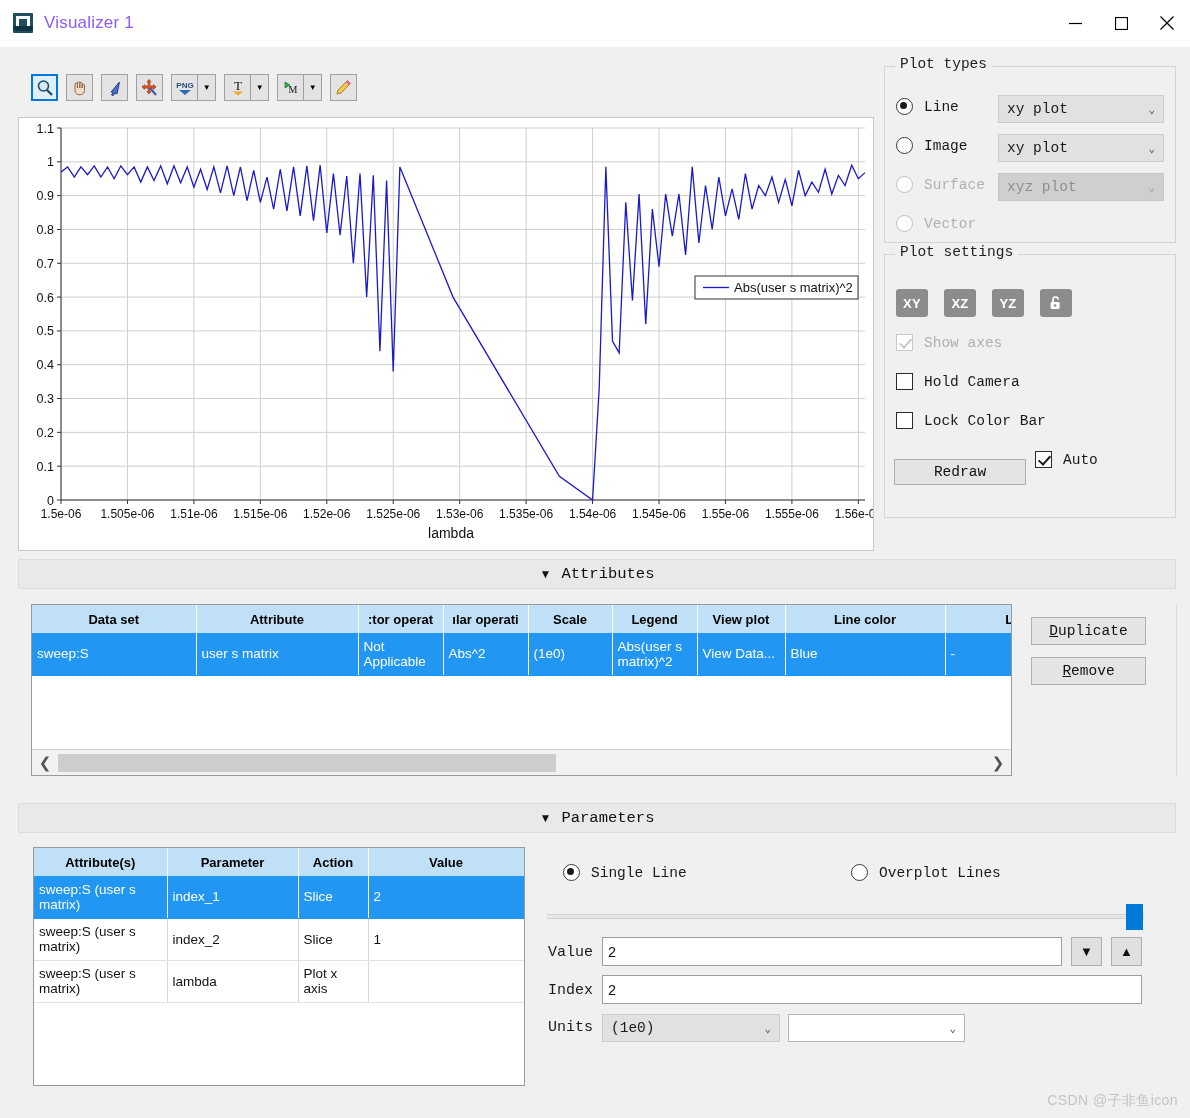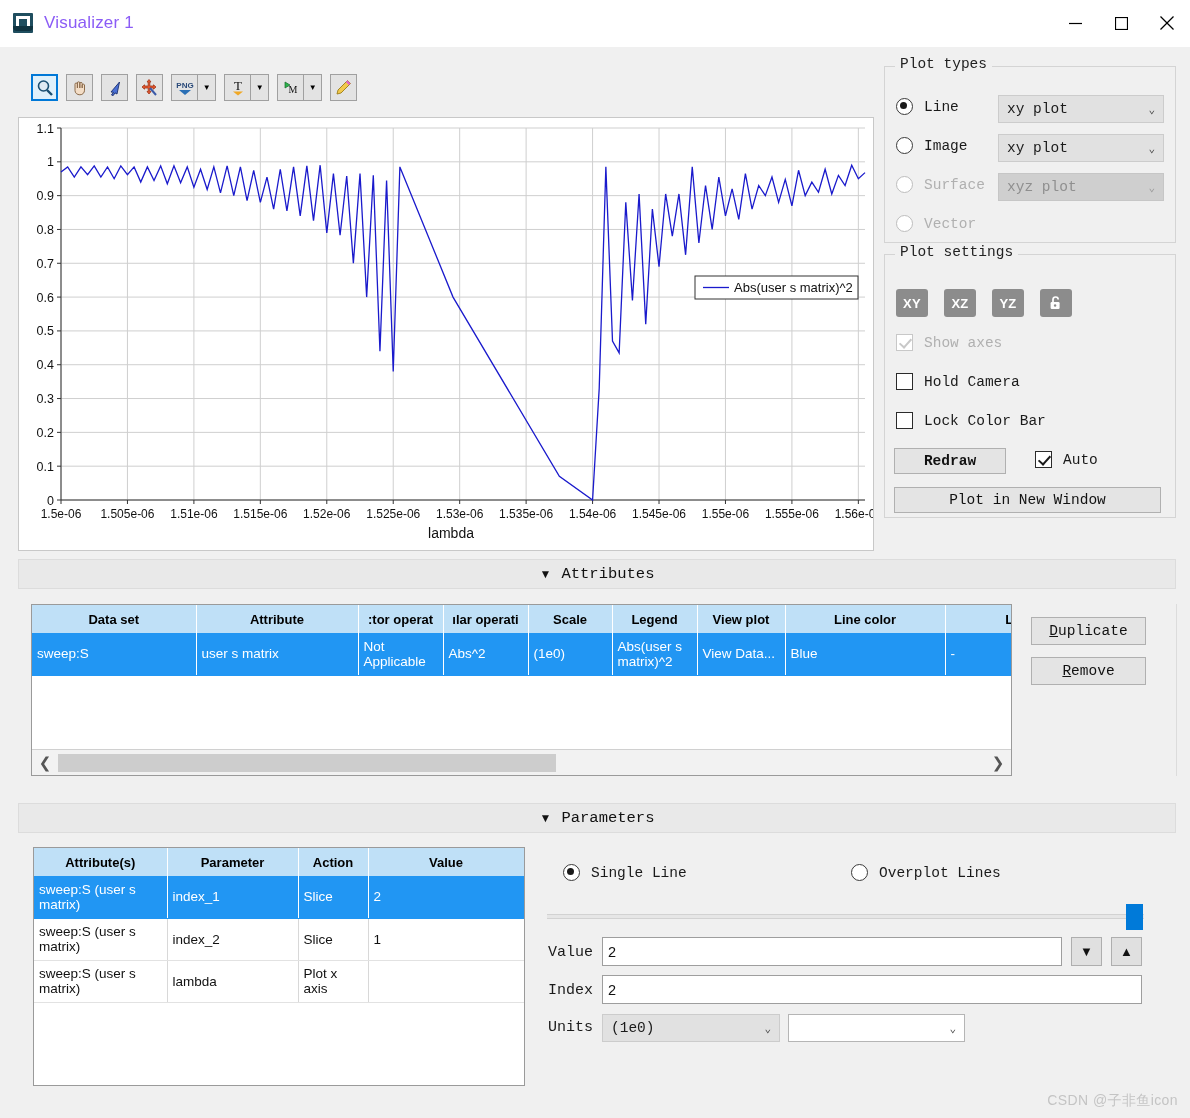"Redraw" div.pbtn { font-weight: bold -> none; top: 193px -> 204px; width: 112px -> 132px }
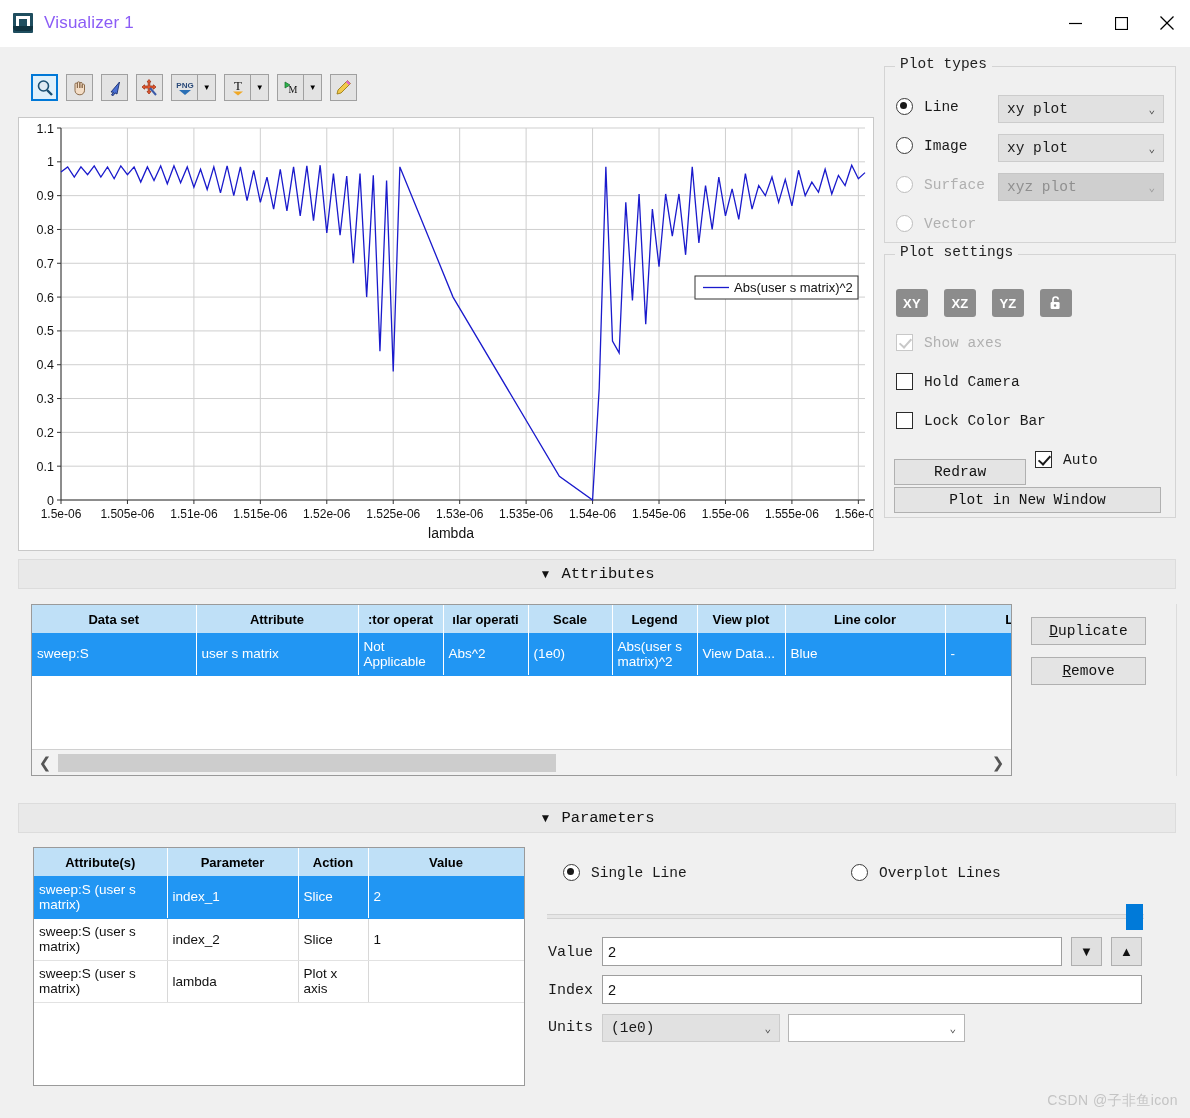"Plot in New Window" div.pbtn { html: <div> <span>Plot in New Window</span> </div> -> none }
